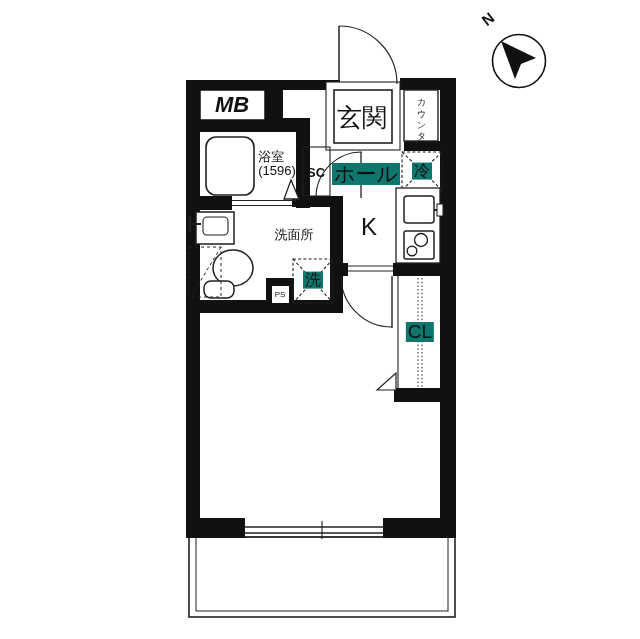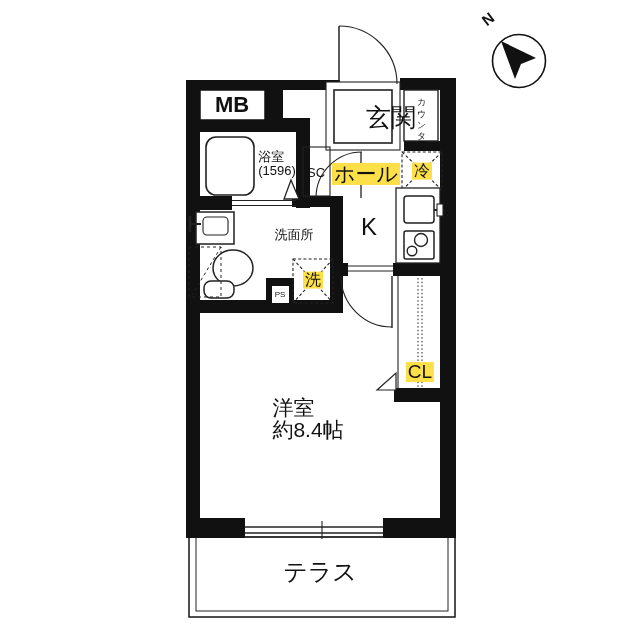"MB" div.lbl { font-style: none -> italic }
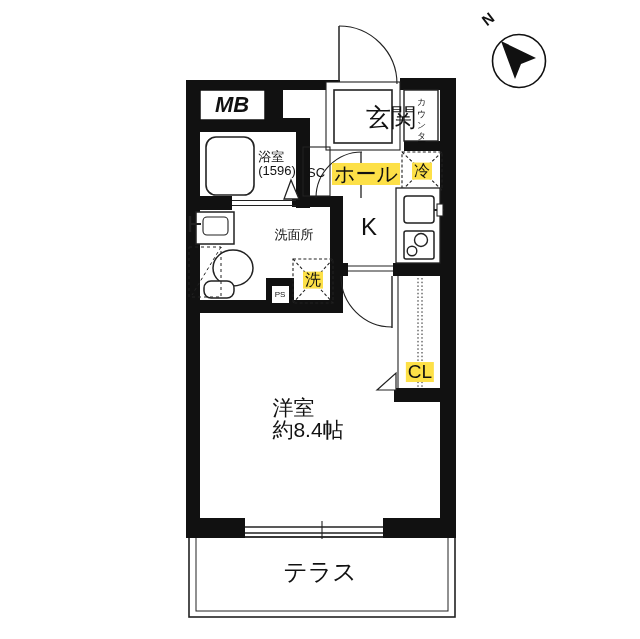"玄関" .fz25 { margin-left: 29px -> none }
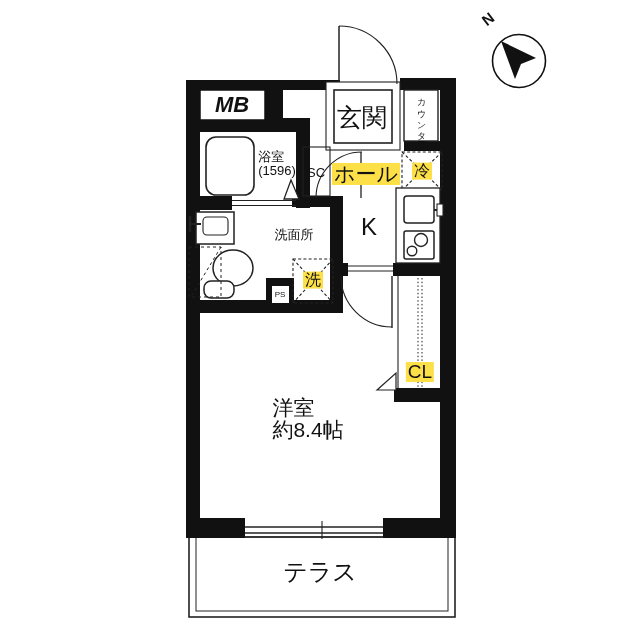"SC" div.lbl { font-weight: none -> bold }
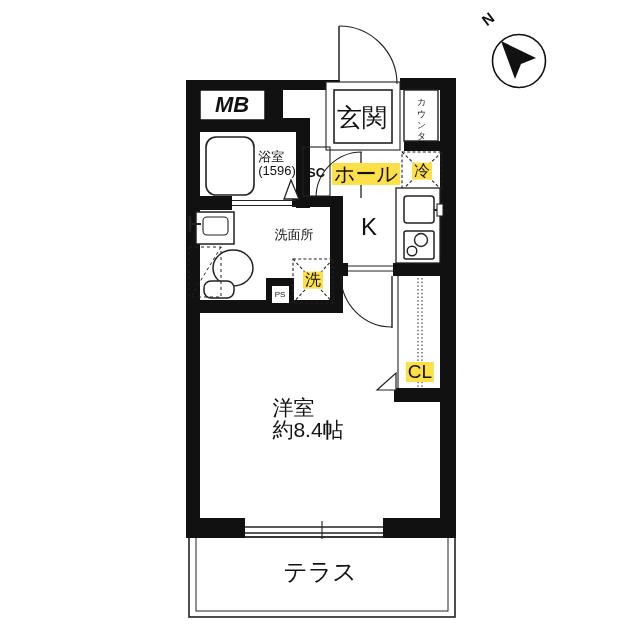"ホール" .lbl.bg { background: #fde047 -> #0f766e }
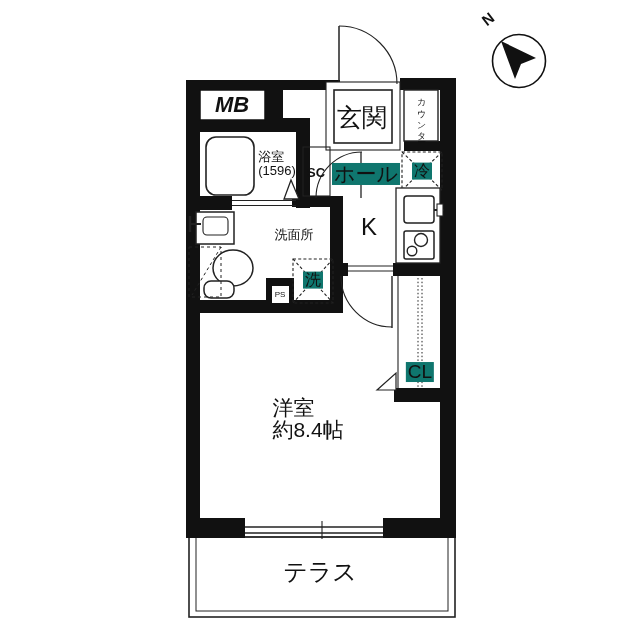"CL" div.lbl { margin-top: 40px -> none }
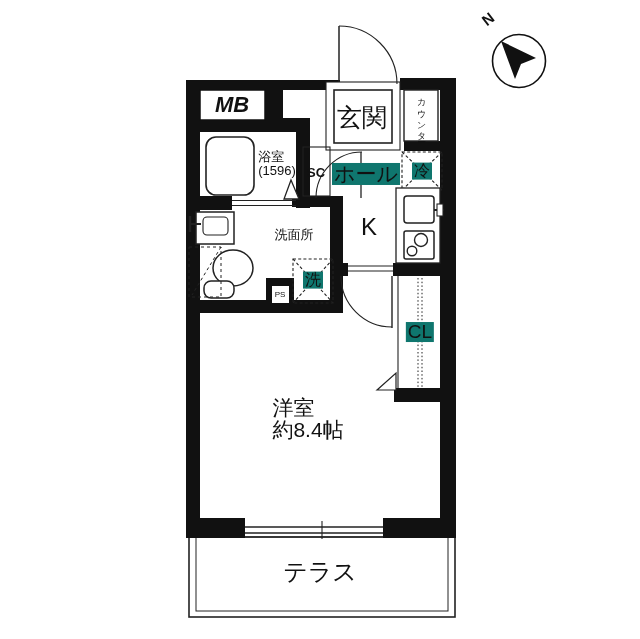"洋室" div.lbl { html: <div> <div>洋室</div> <div>約8.4帖</div> </div> -> none }
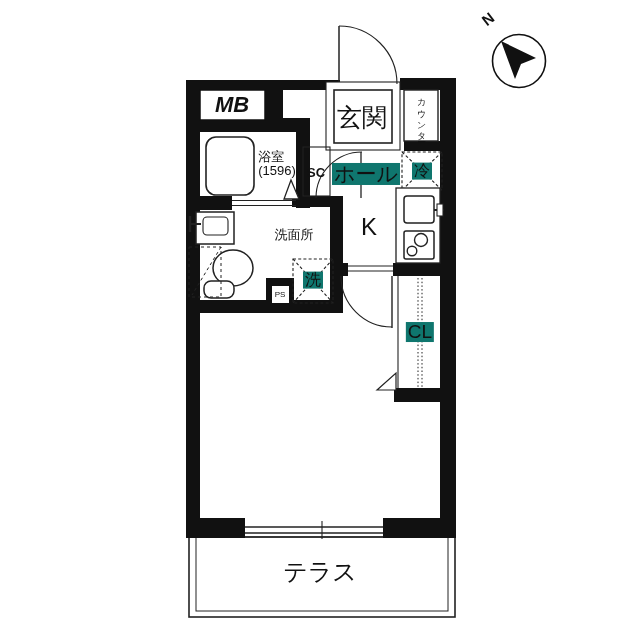"テラス" div.lbl { html: <div>テラス</div> -> none }
